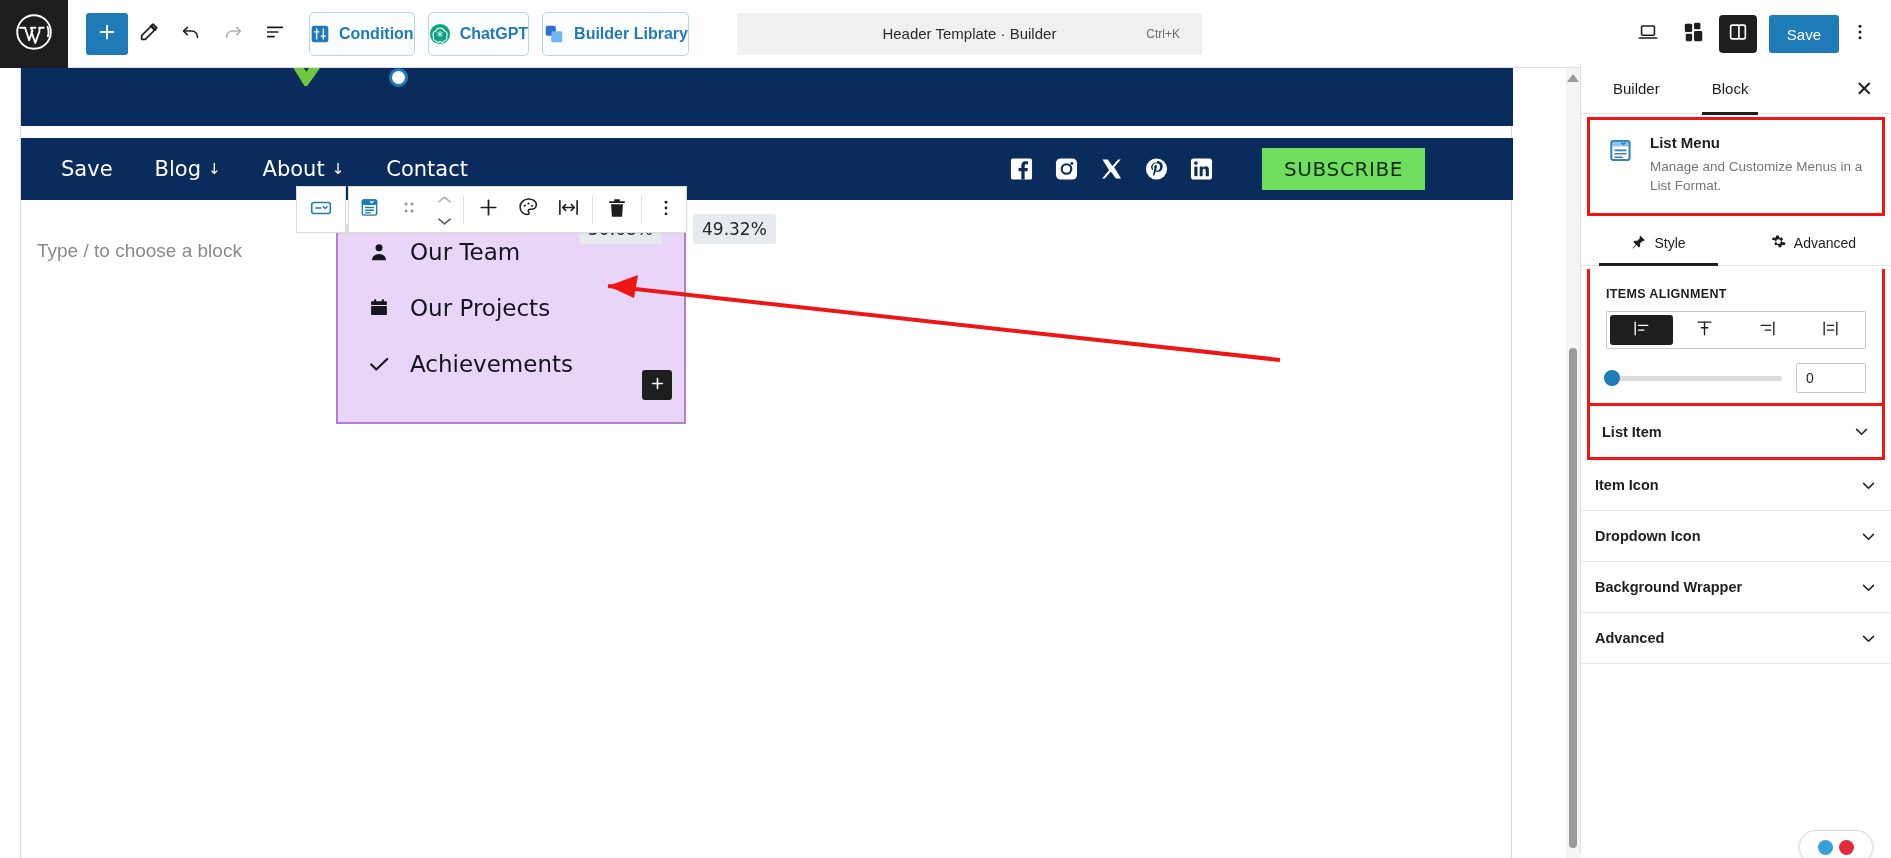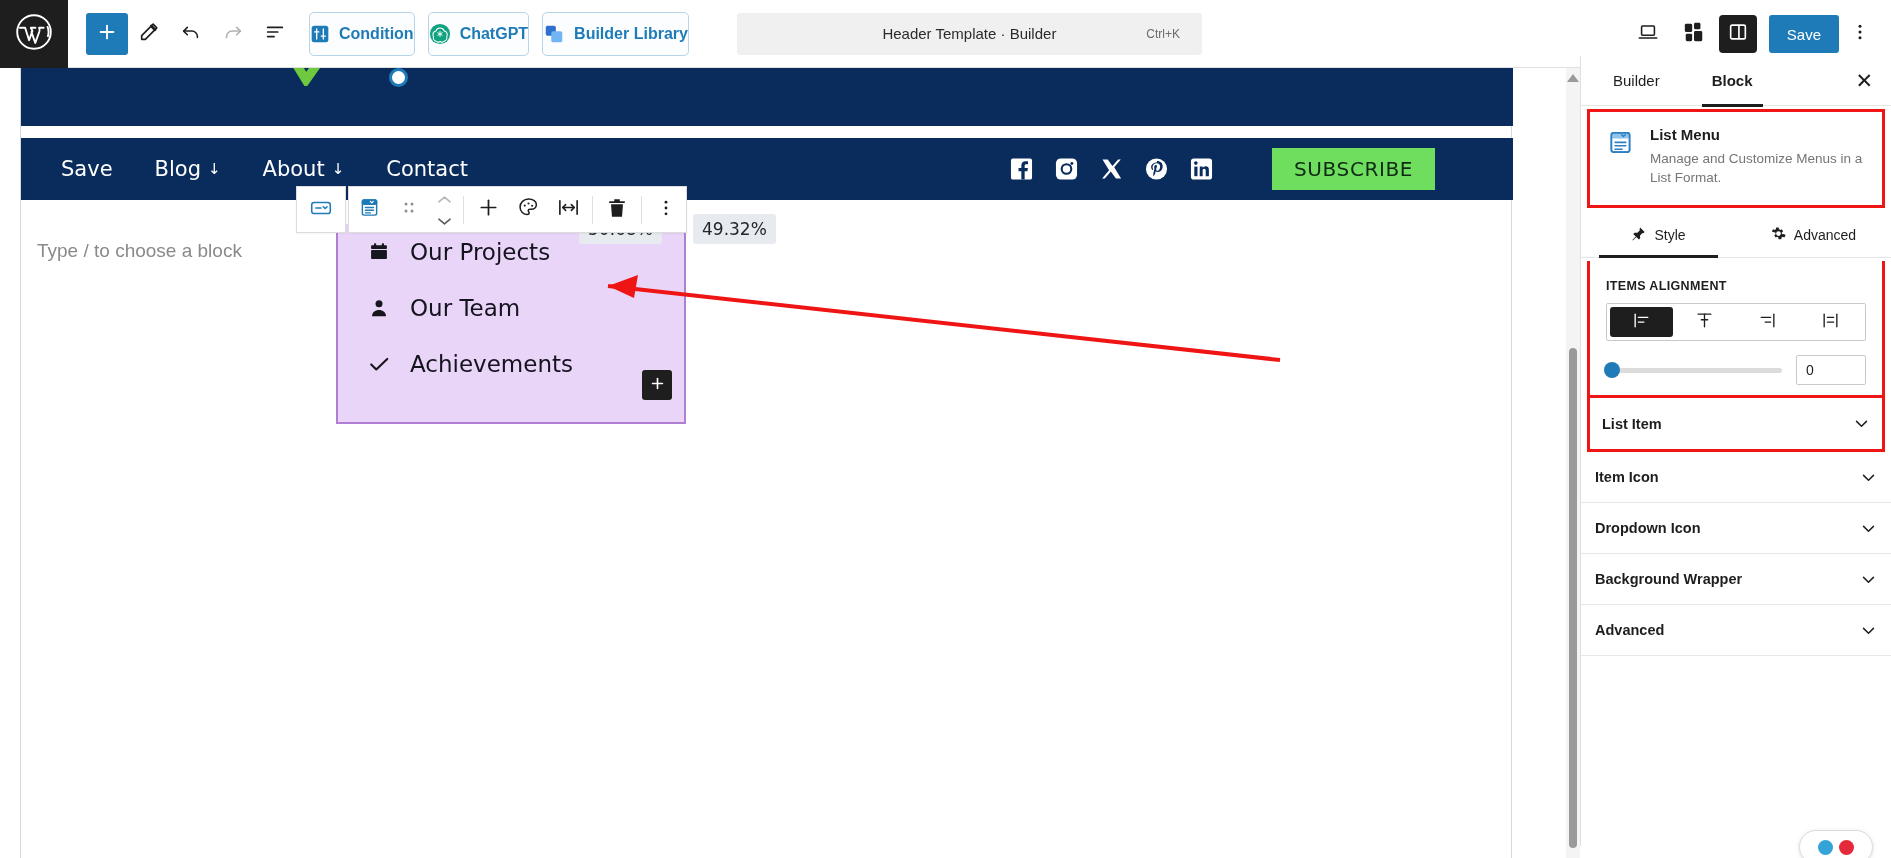"Builder" #sidebar { top: 56px -> 64px }
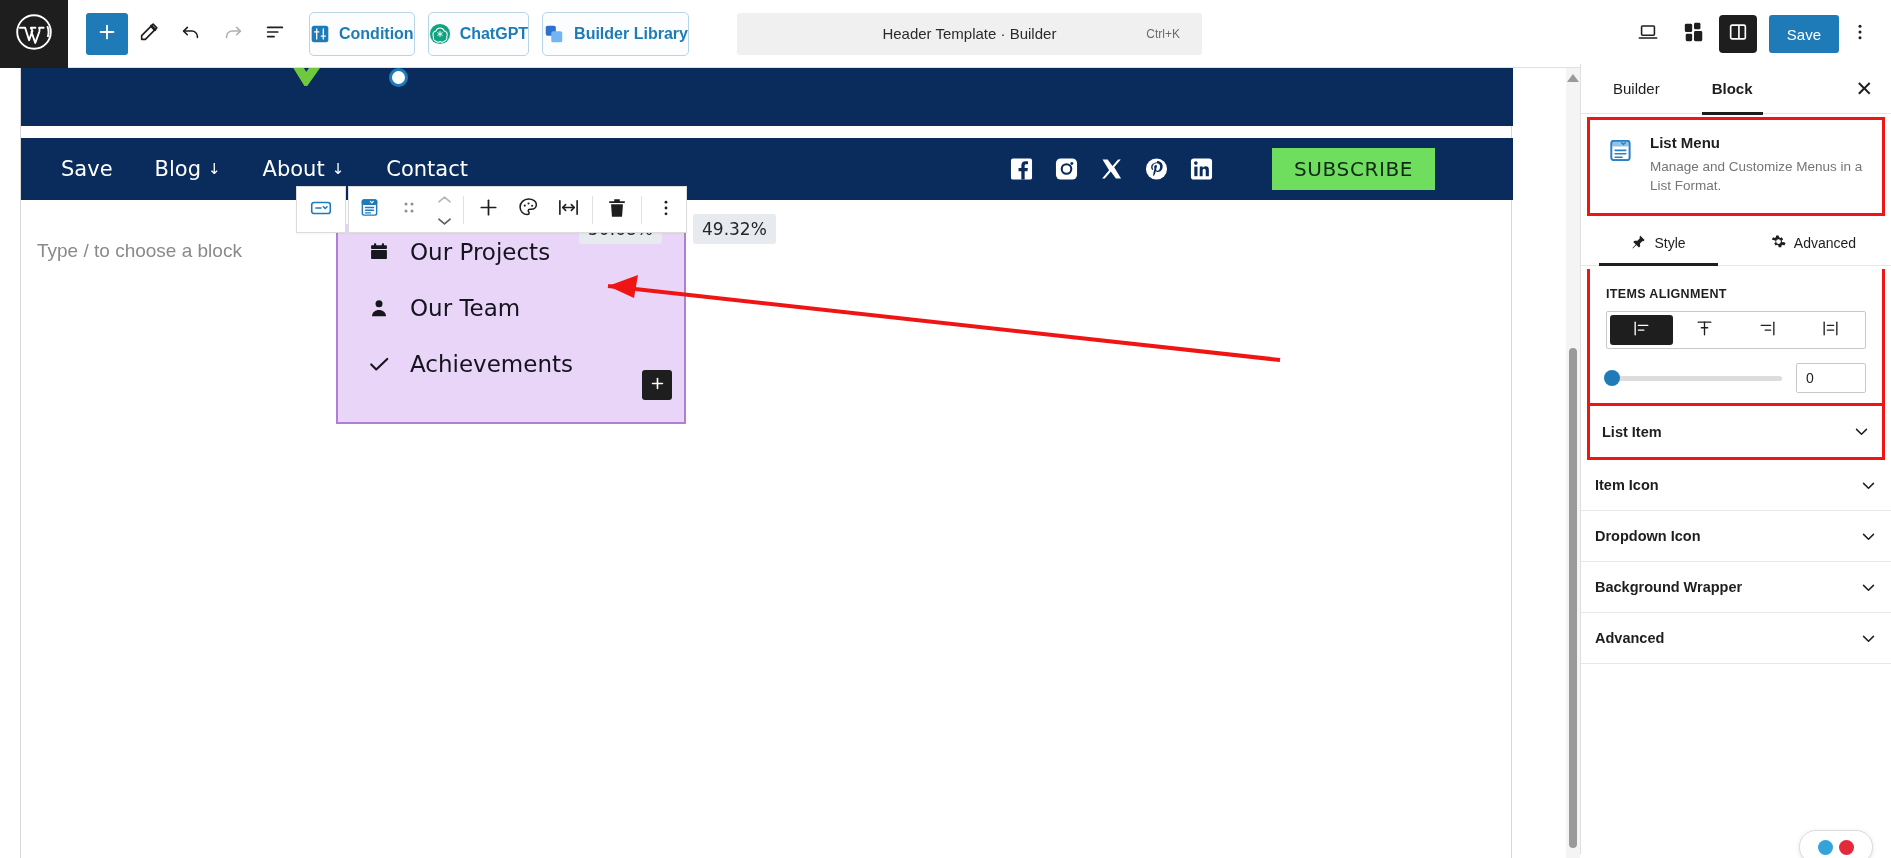"Block" #sb-tab-block { font-weight: 700 -> 400 }
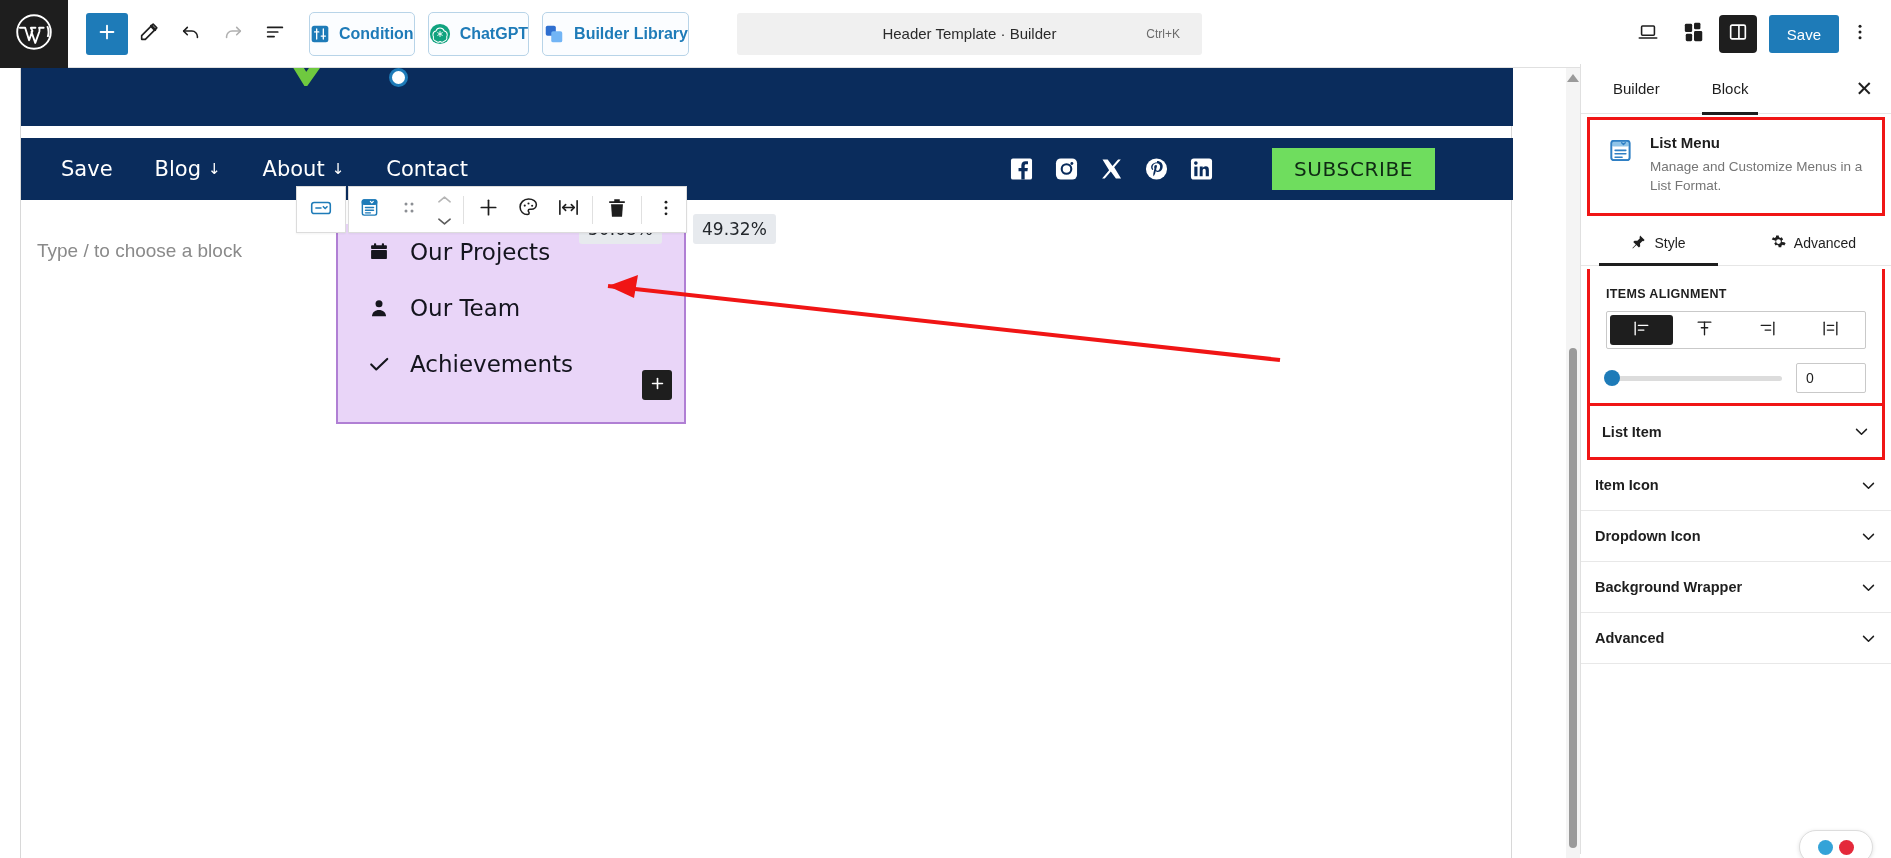"SUBSCRIBE" #subscribe-btn { right: 78px -> 88px }
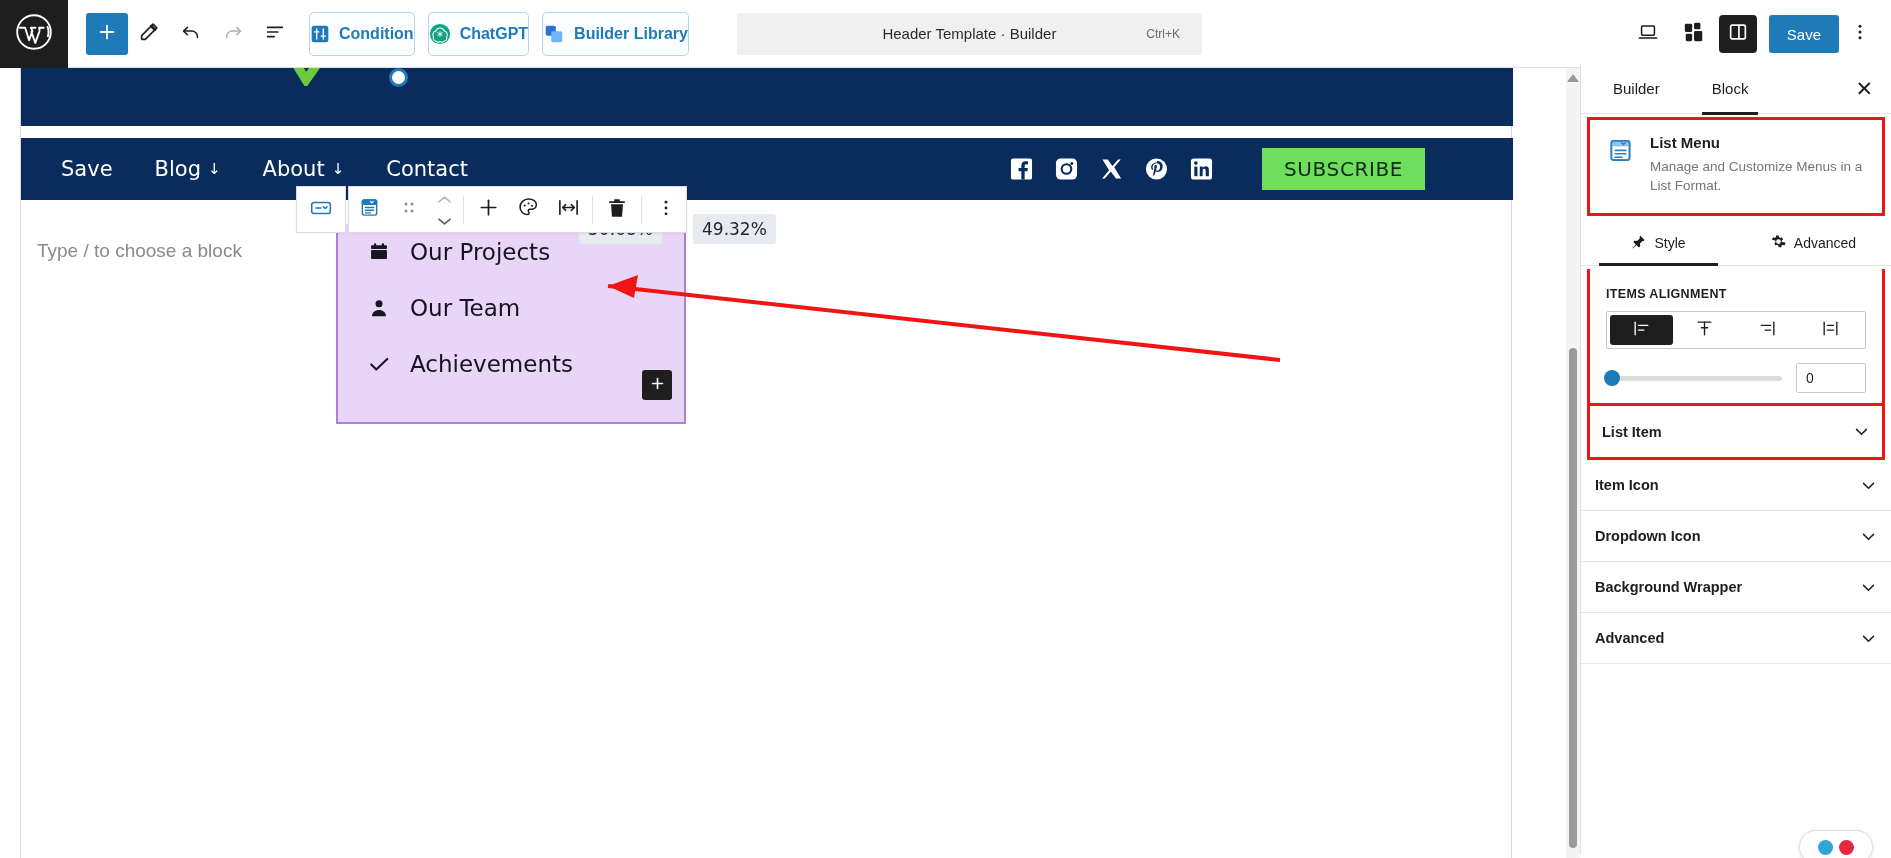"Our Projects" div.dd-item { order: before "Our Team" -> after "Our Team" }
